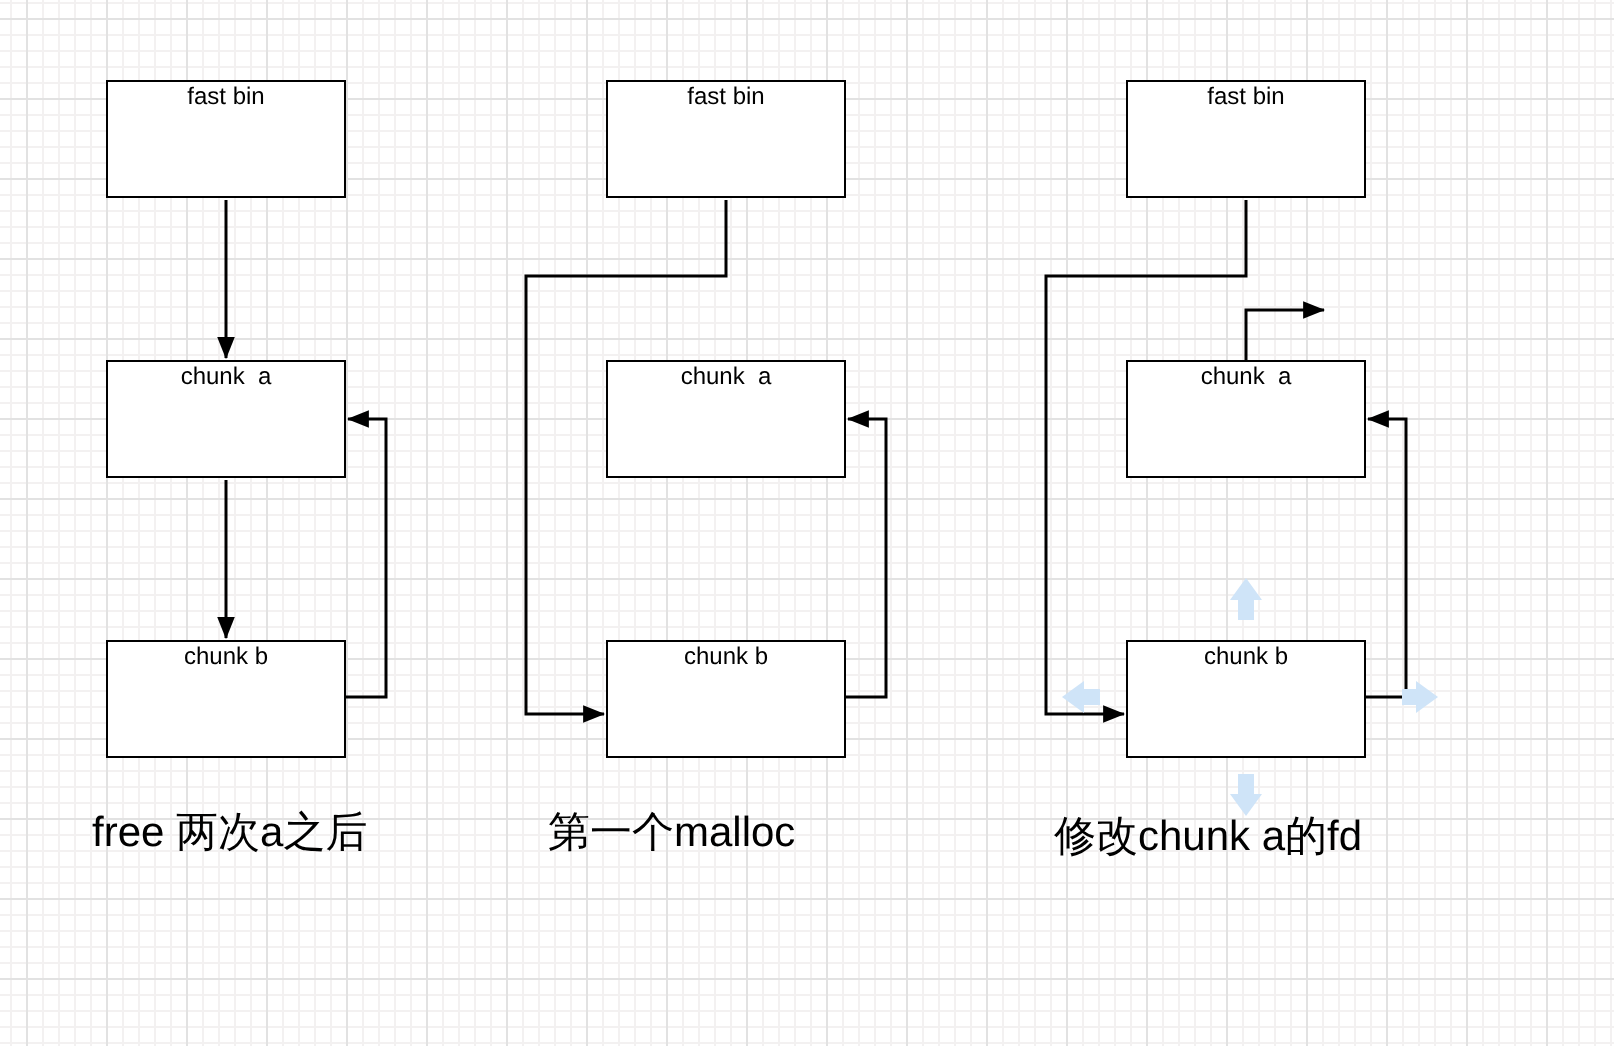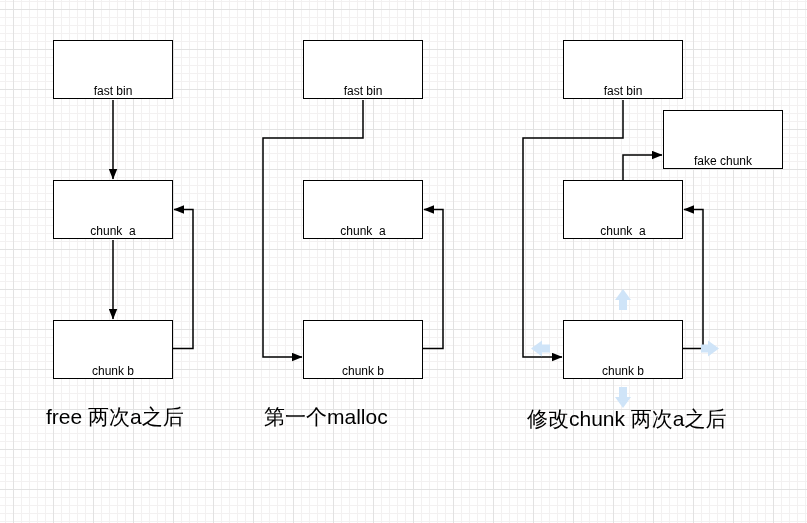"fast bin" .node { align-items: flex-end -> flex-start }
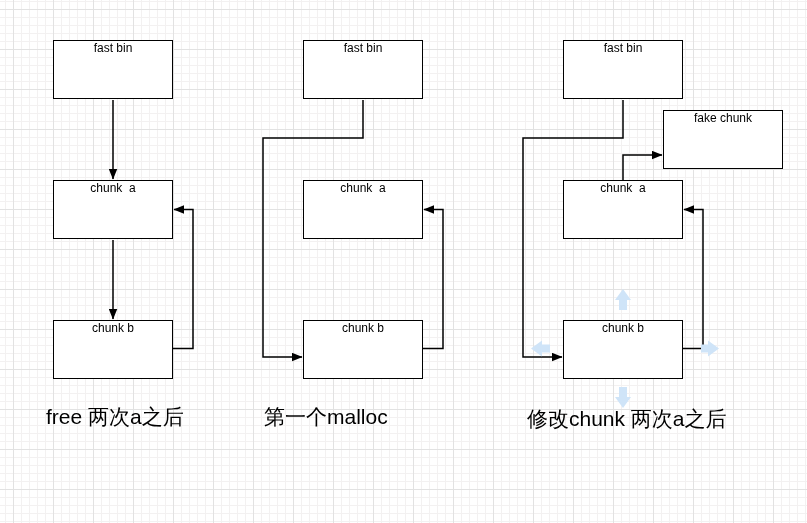"fake chunk" div.node { html: <div> <span>fake chunk</span> </div> -> none }
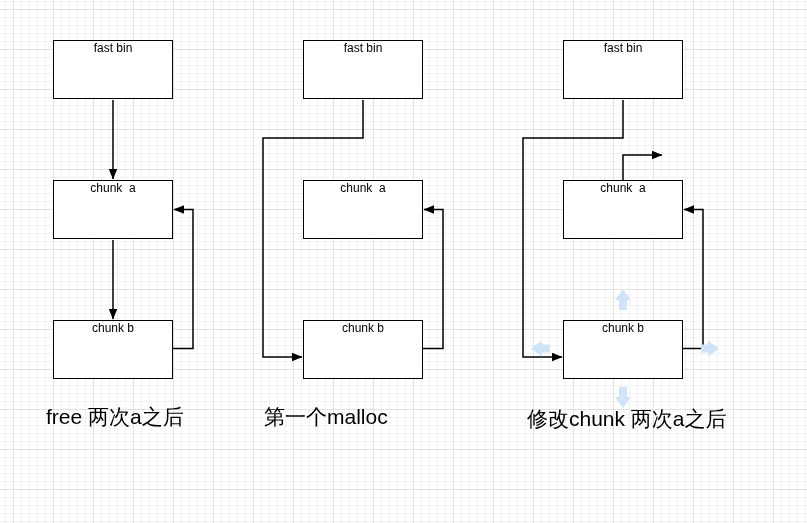"第一个malloc" div.caption { left: 248px -> 258px }
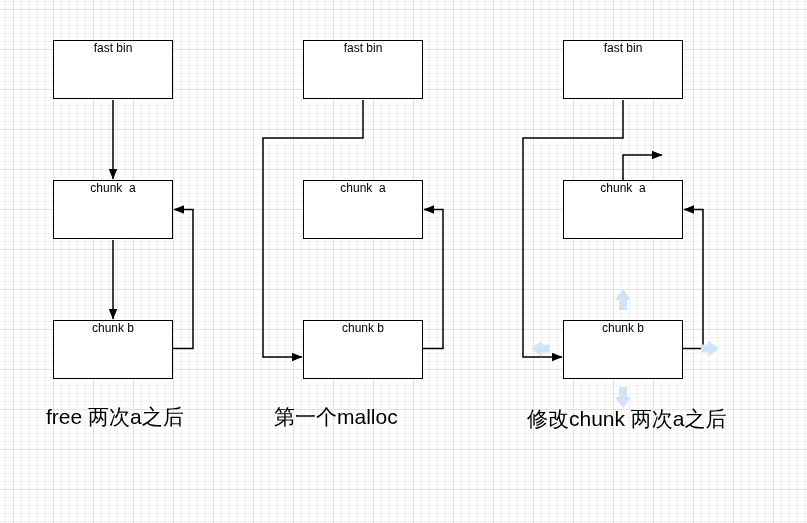"修改chunk 两次a之后" div.caption { text: 两次a之后 -> a的fd }
